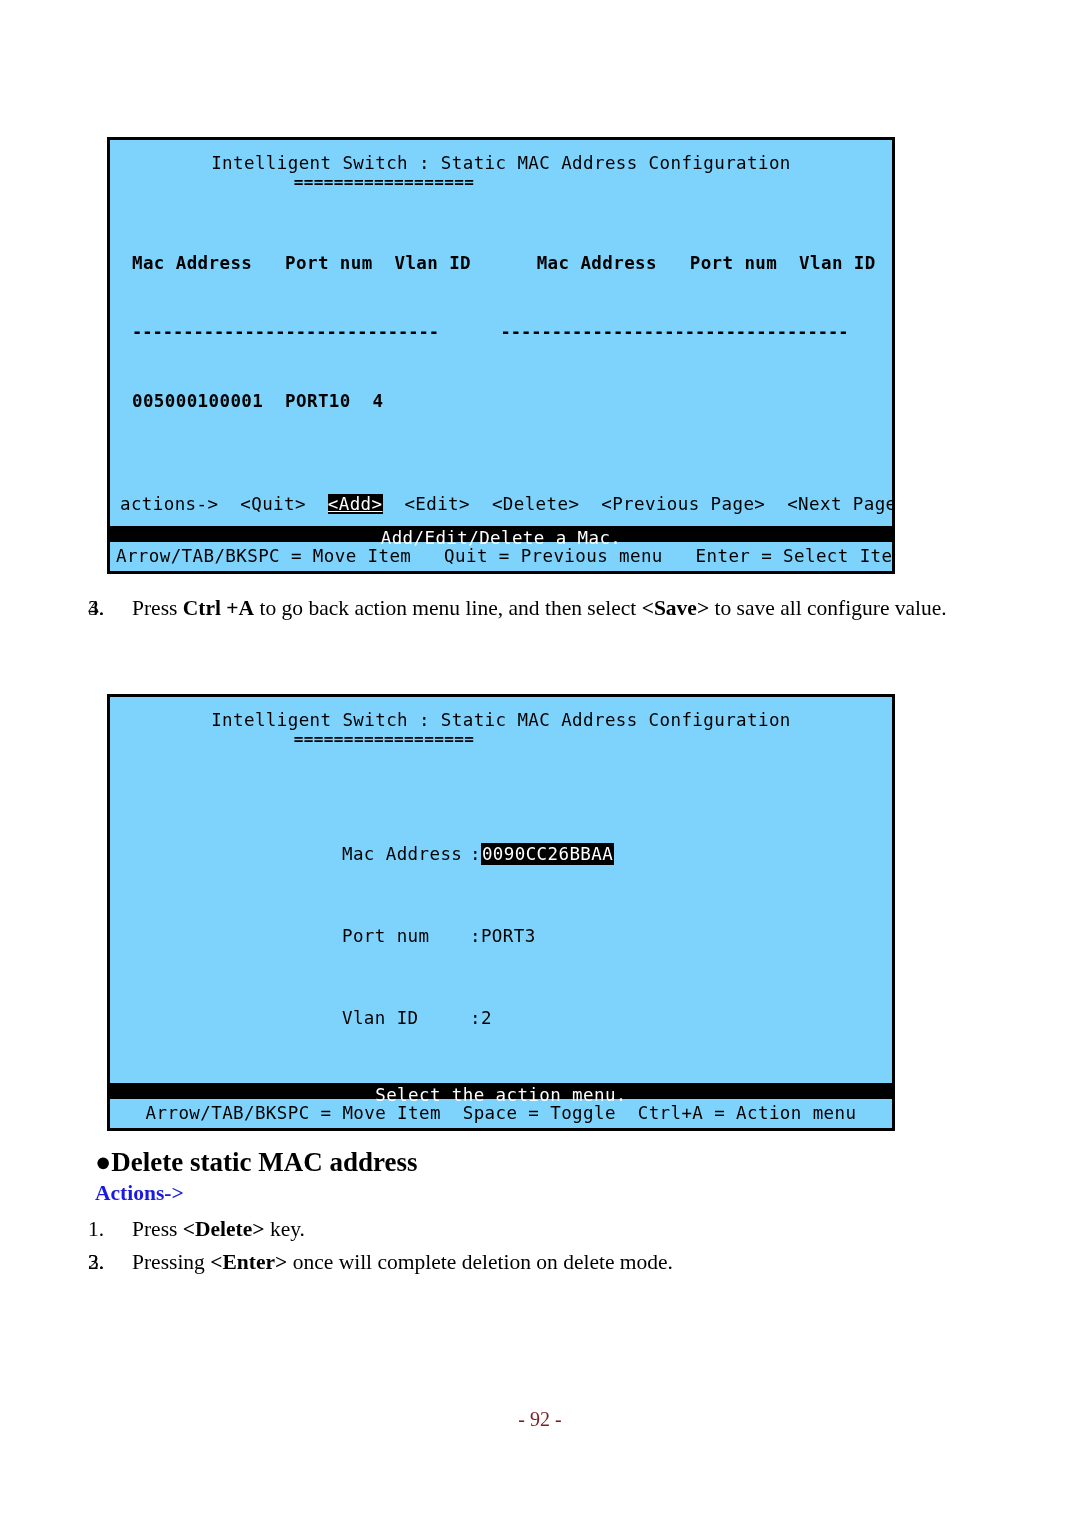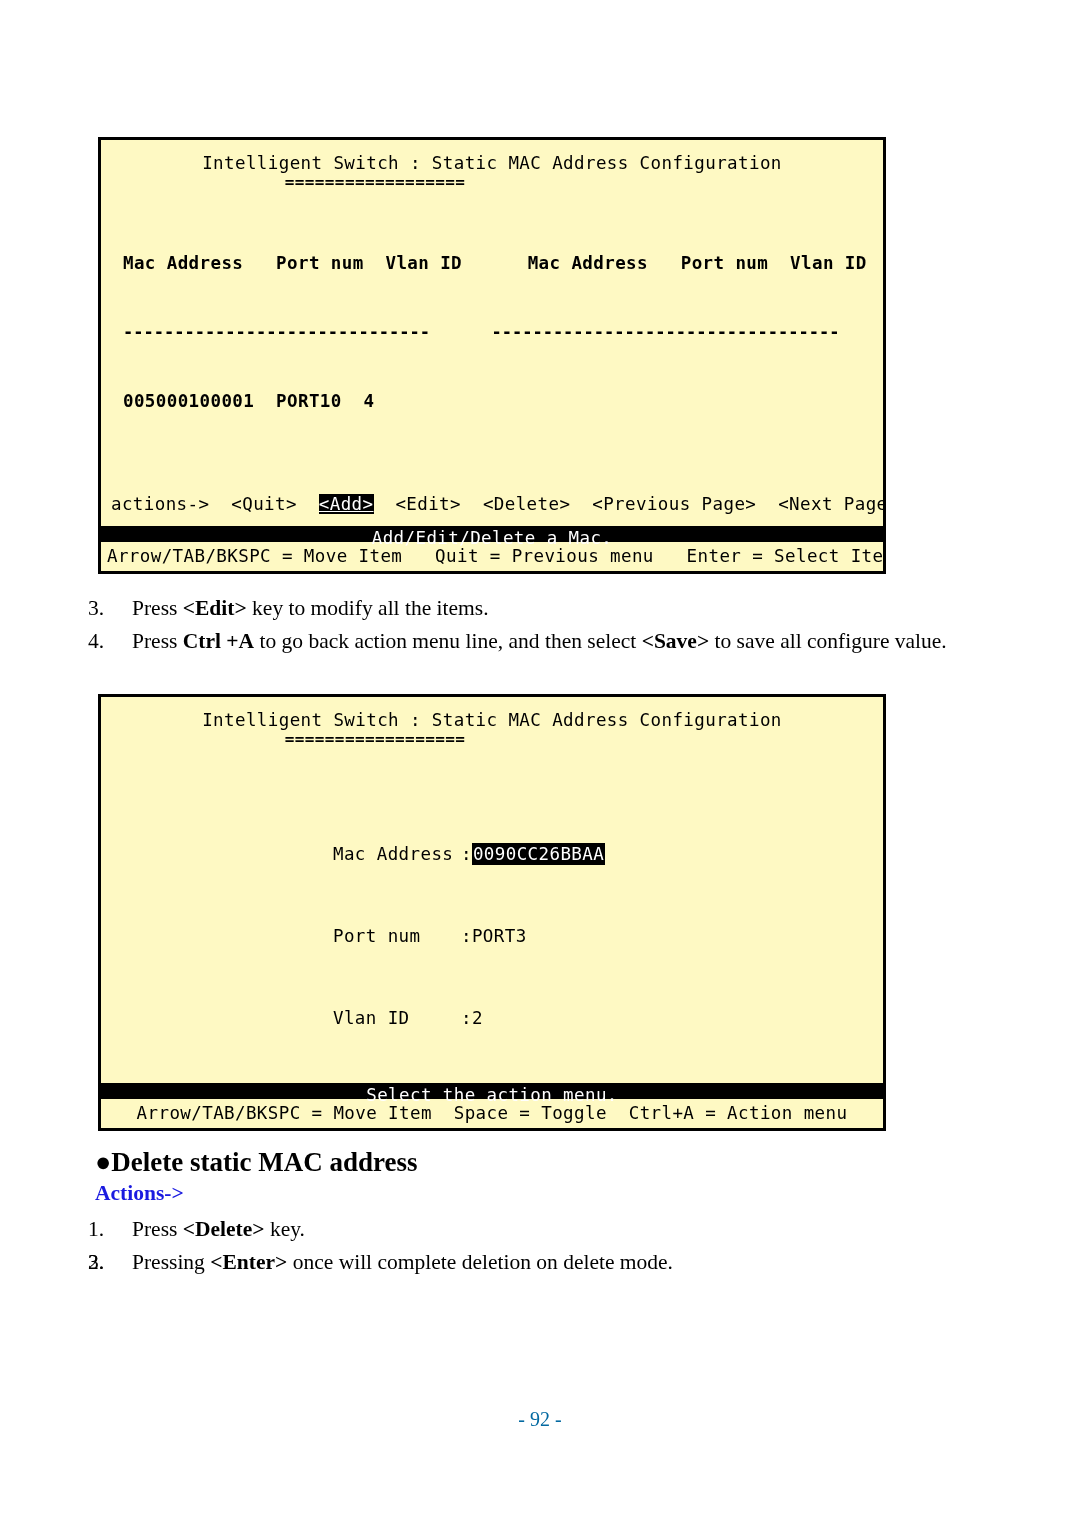"Intelligent Switch : Static MAC" .term { background: #fef9c3 -> #7dd3fc; margin-left: none -> 9px }
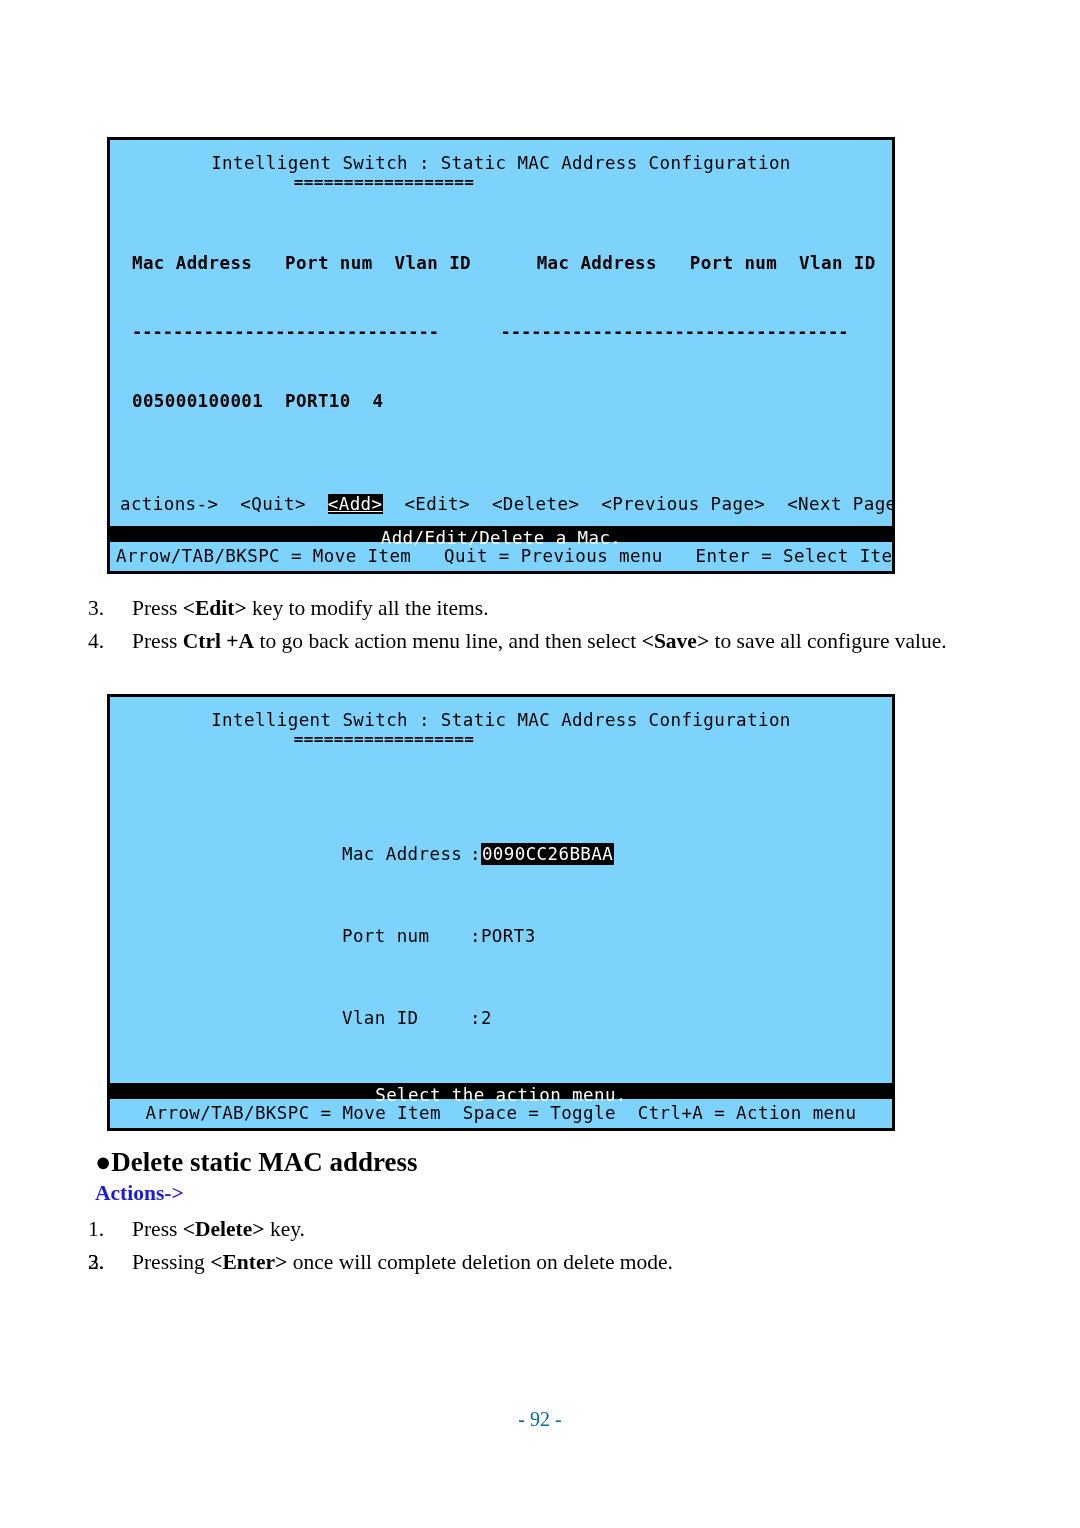"Press <Edit> key to modify" span { html: <span><span>Press </span><b>&lt;Edit&gt;</b><span> key to modify all the items.</span></span> -> none }
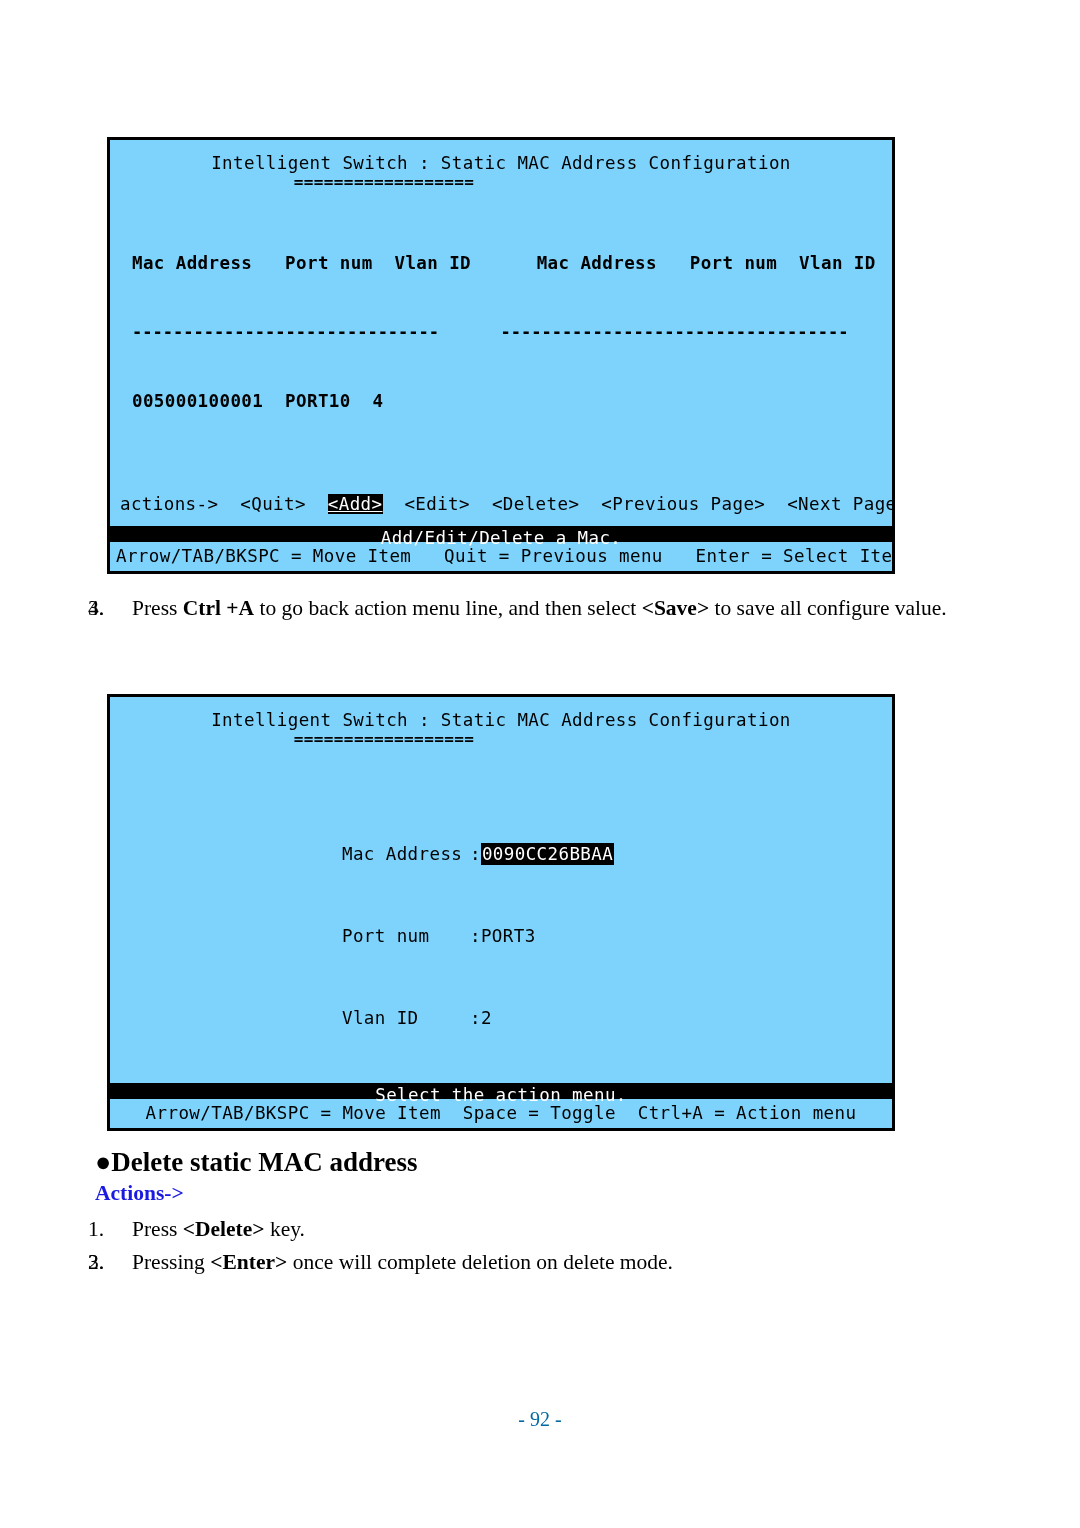"- 92 -" .pagenum { color: #0369a1 -> #7f1d1d }
